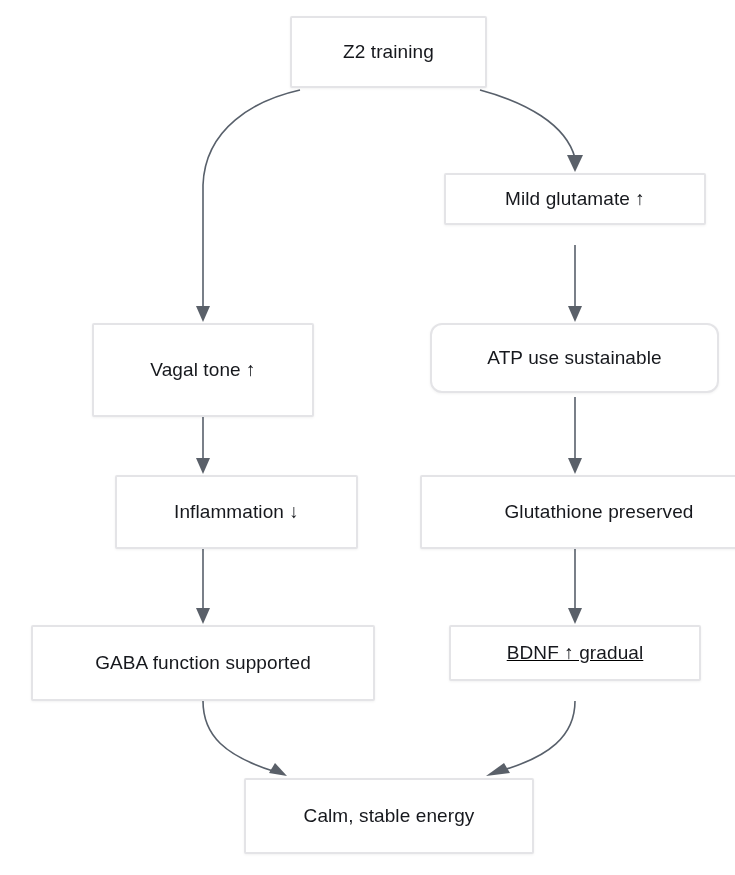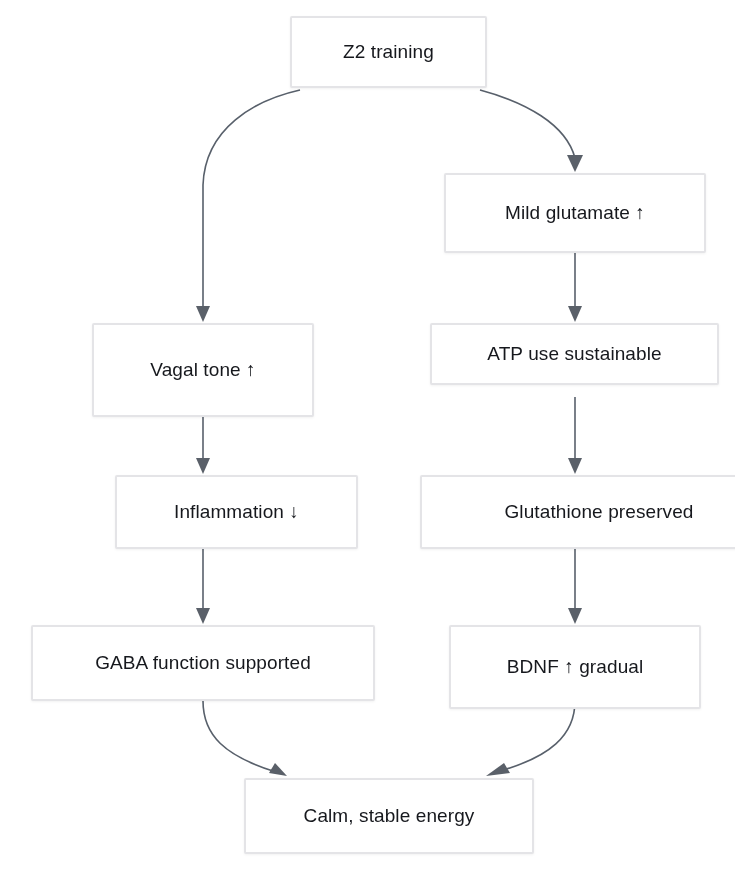"Mild glutamate ↑" div.node { height: 80px -> 52px }
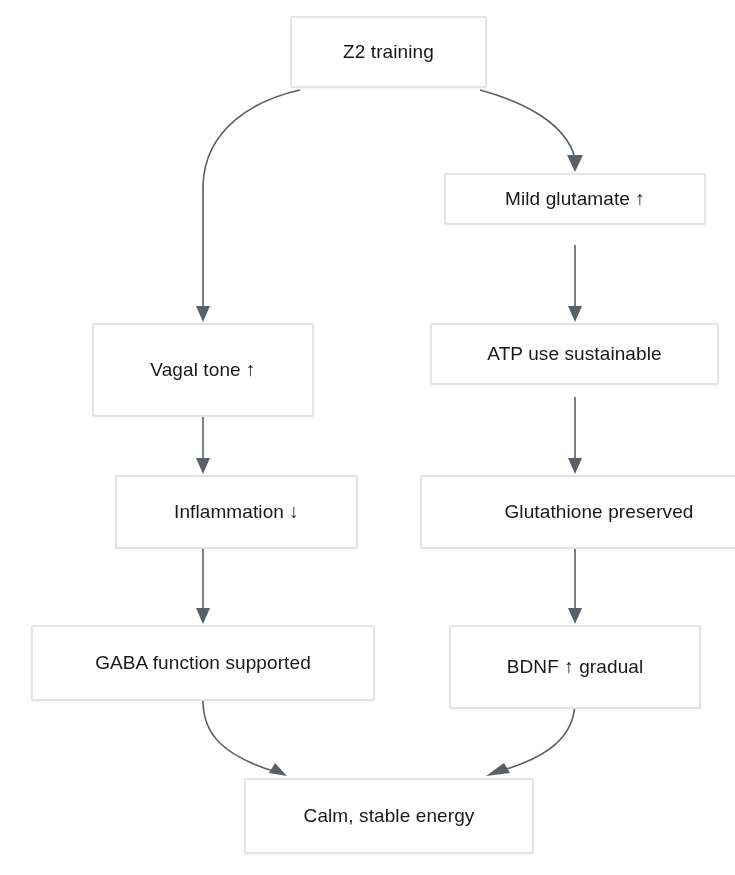"ATP use sustainable" div.node { border-radius: none -> 12px; height: 62px -> 70px }
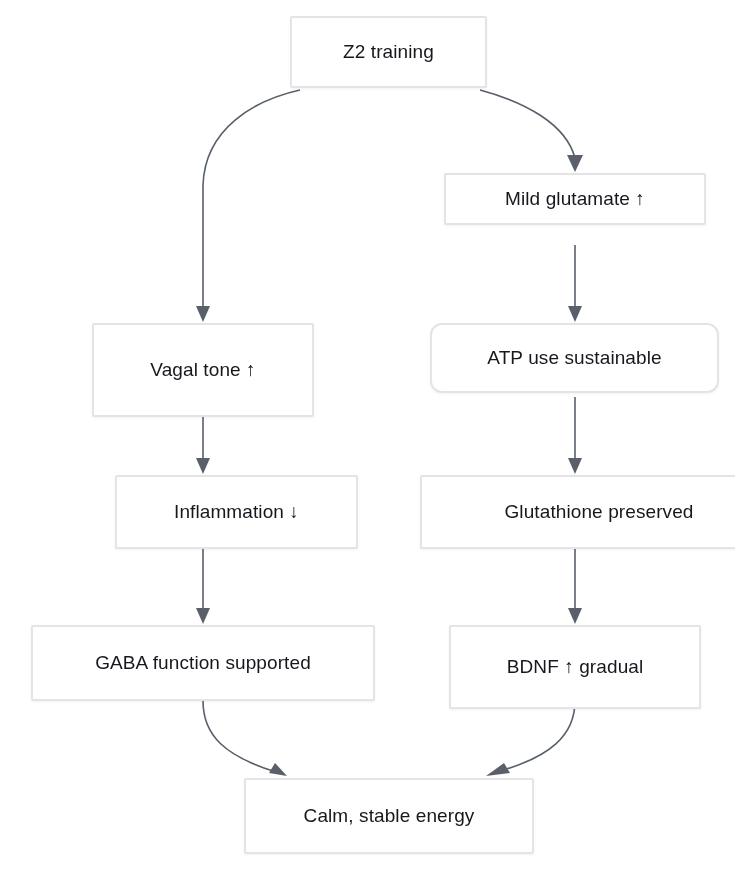"BDNF ↑ gradual" div.node { height: 84px -> 56px; text-decoration: none -> underline }
